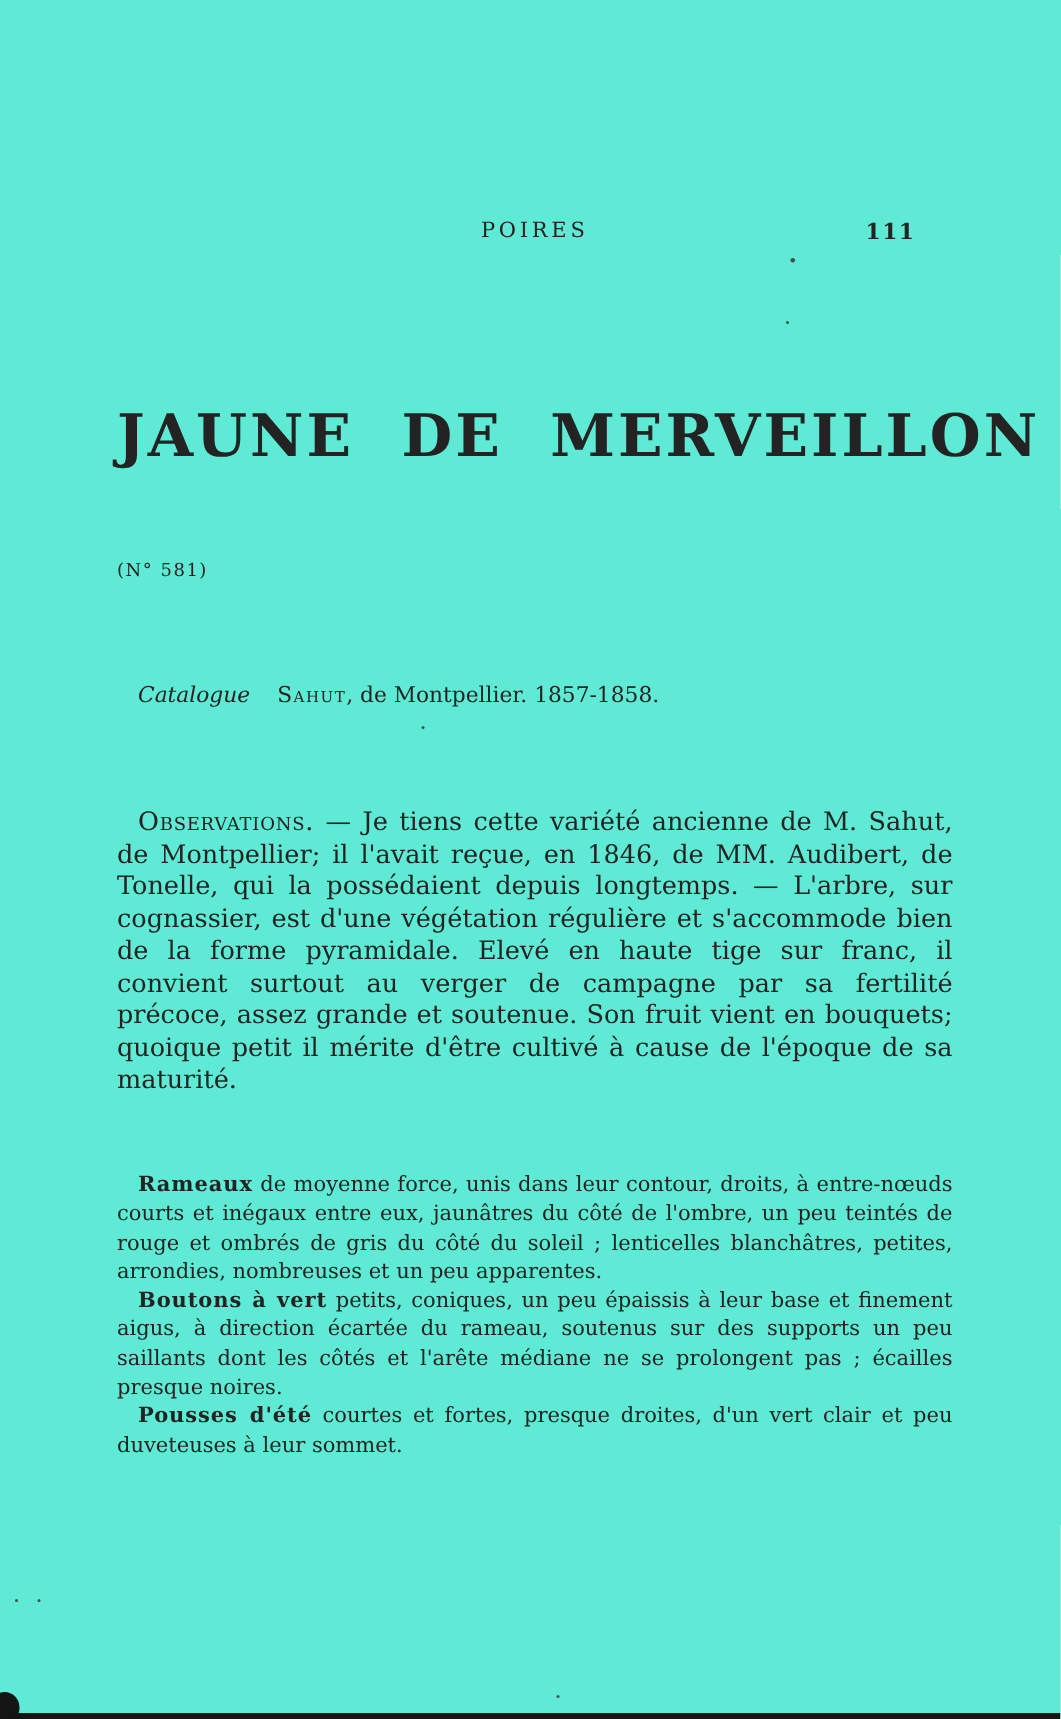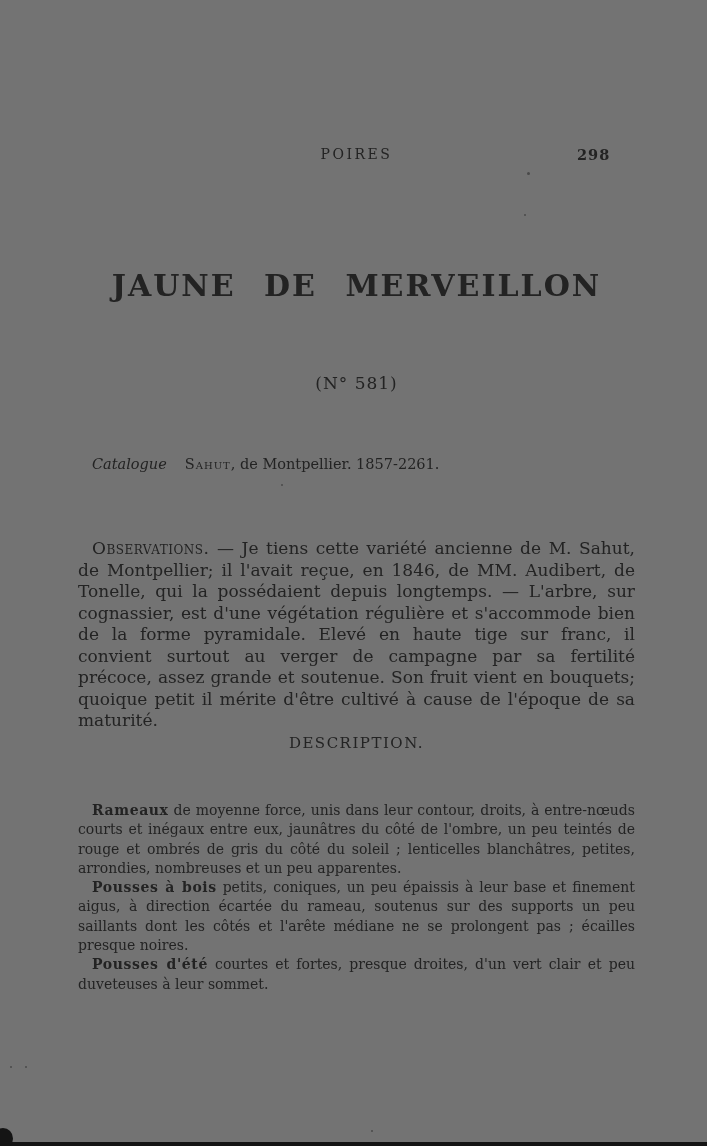"POIRES" .page { background: #737373 -> #5eead4 }
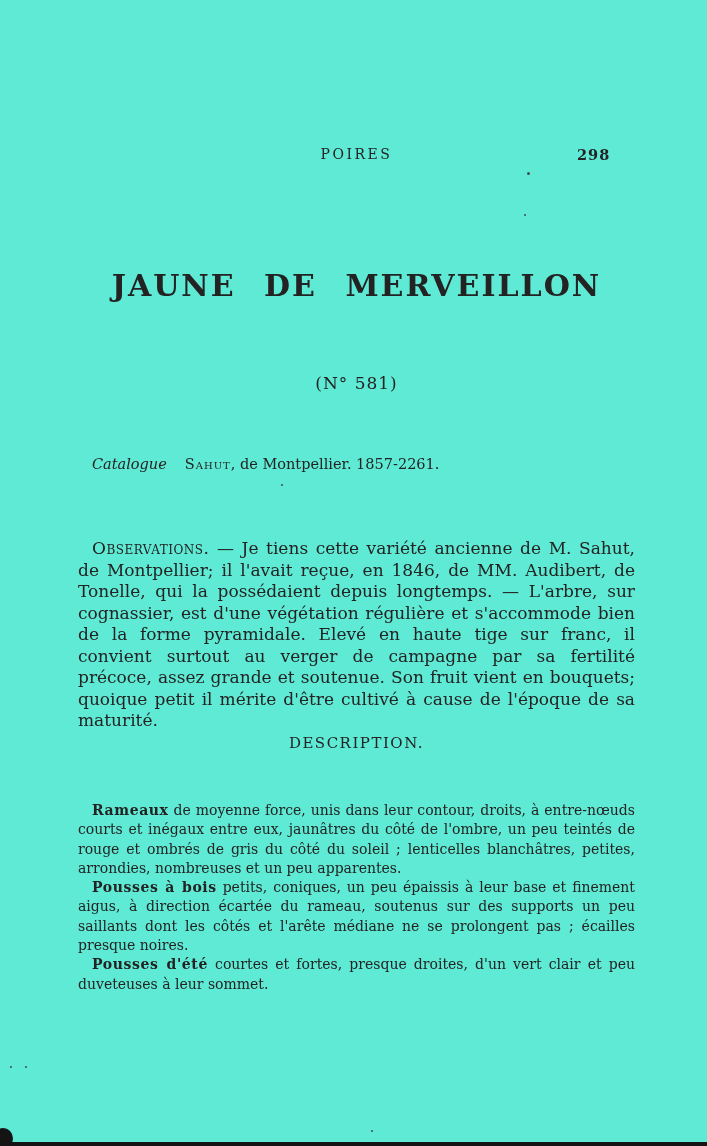"298" span.page-number { text: 298 -> 111 }
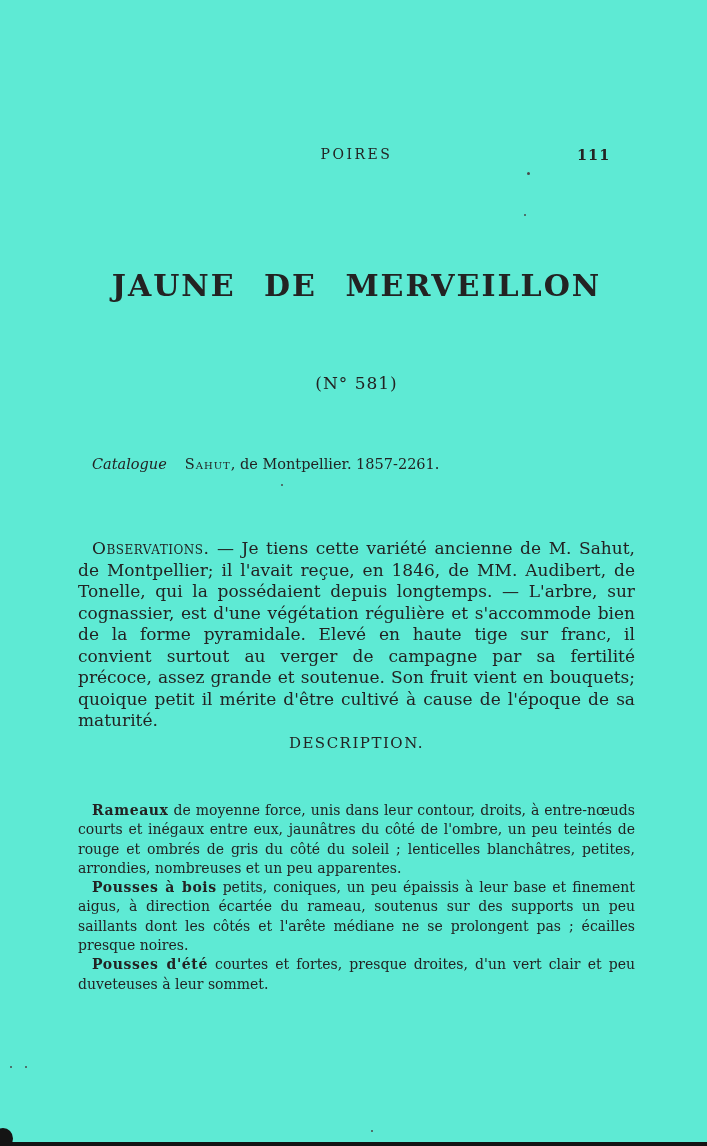"JAUNE DE MERVEILLON" .main-title { font-size: 30px -> 39px }
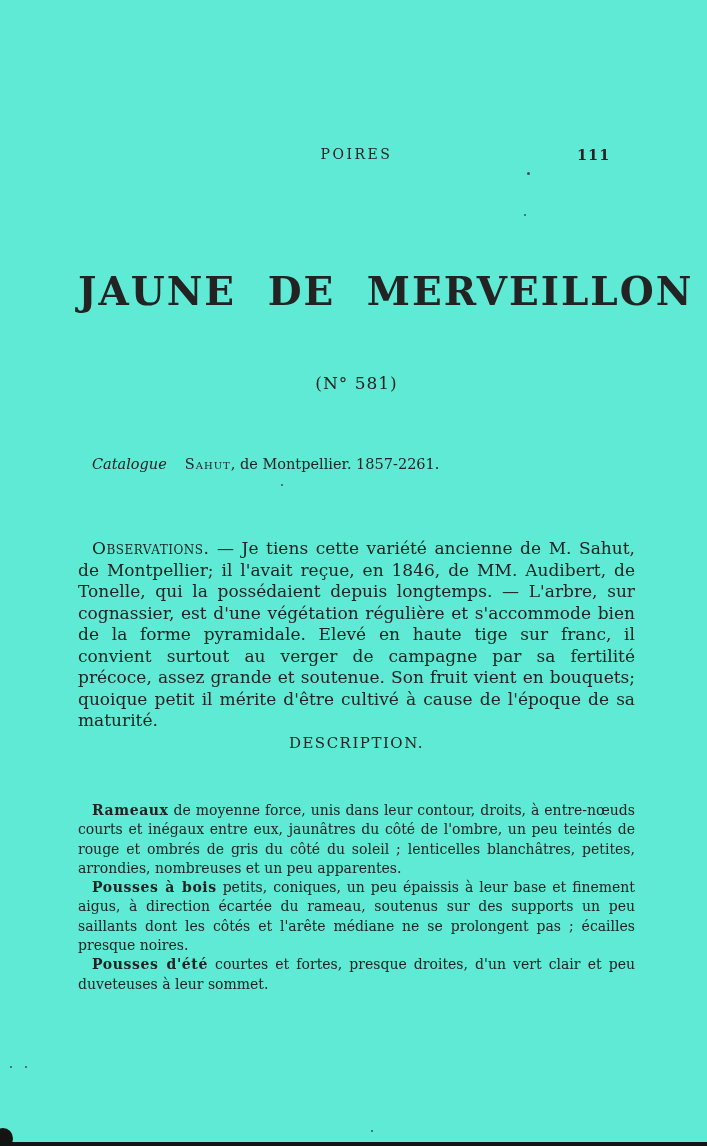"(N° 581)" .number-line { font-size: 17px -> 12px; text-align: center -> left }
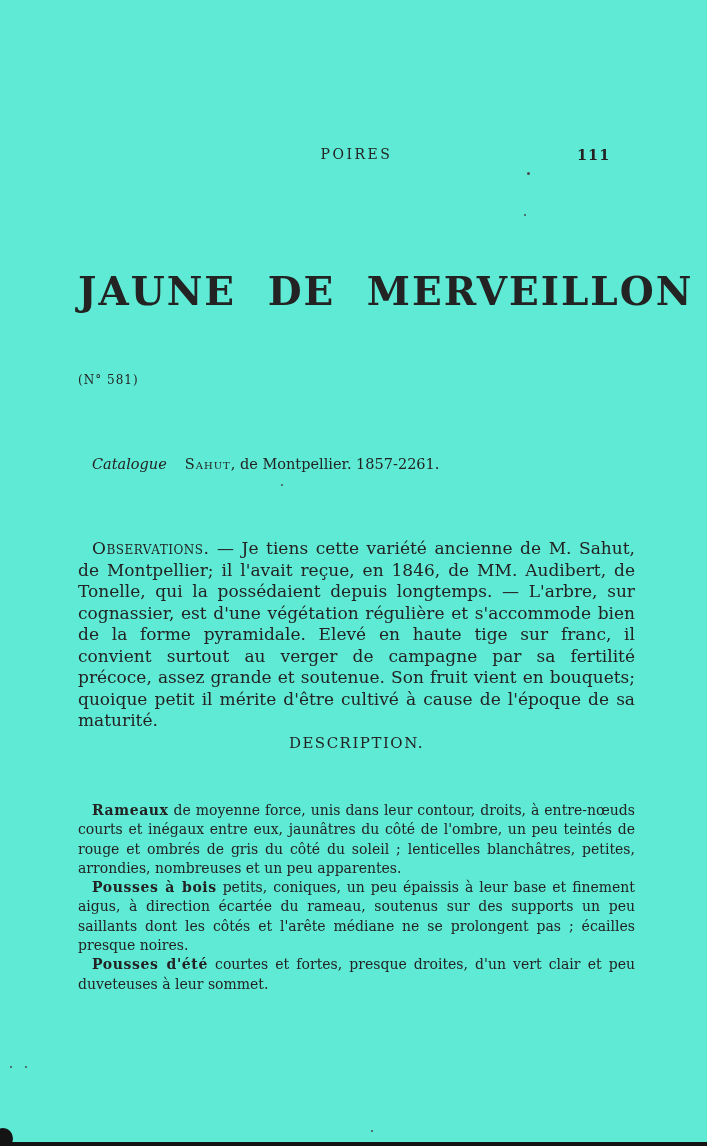", de Montpellier. 1857-2261." span { text: 1857-2261 -> 1857-1858 }
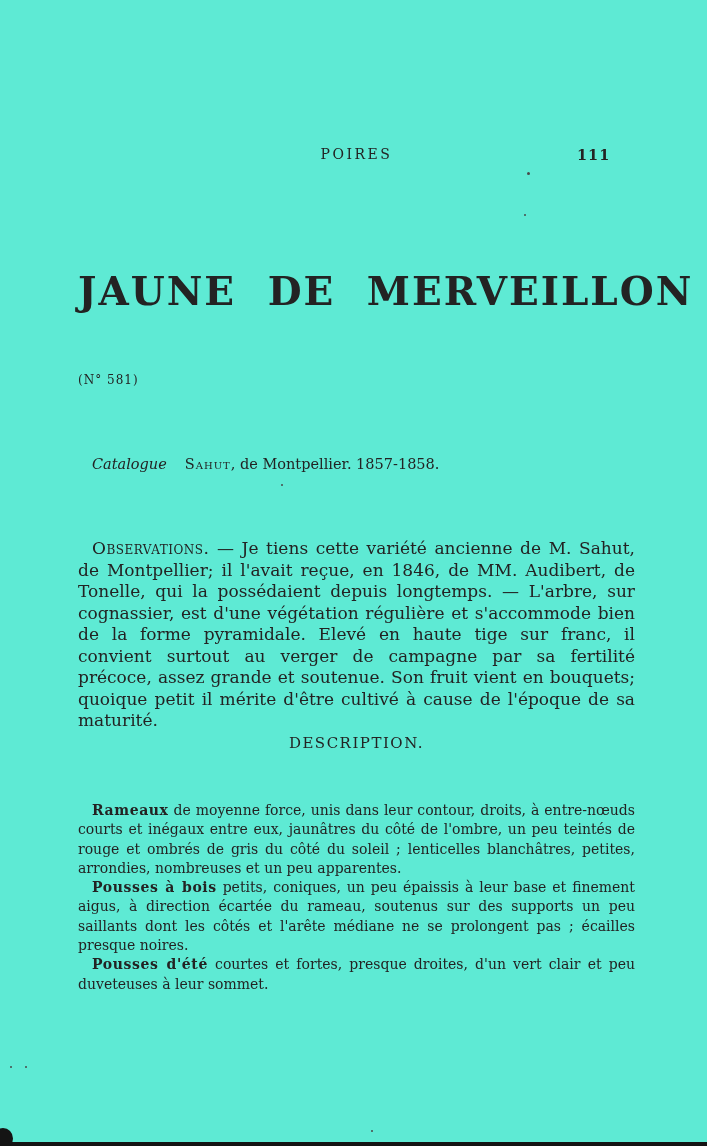"DESCRIPTION." div.description-heading { html: <div>DESCRIPTION.</div> -> none }
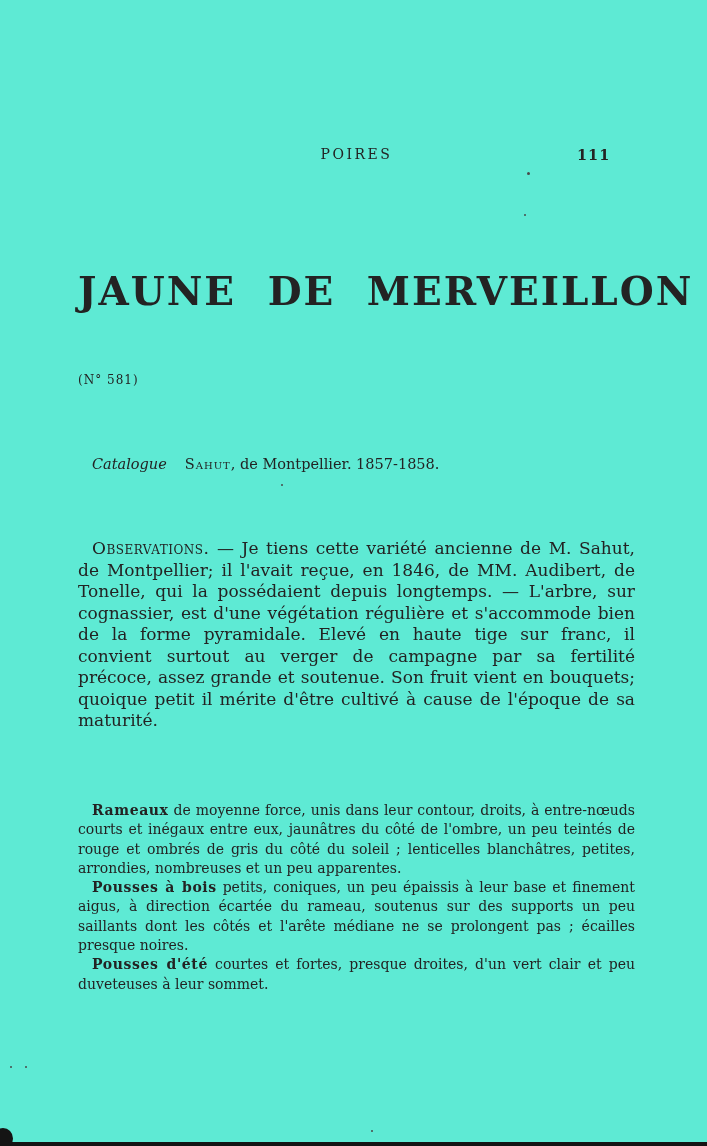"Rameaux de moyenne force, unis" .description-block { margin-top: 20px -> none }
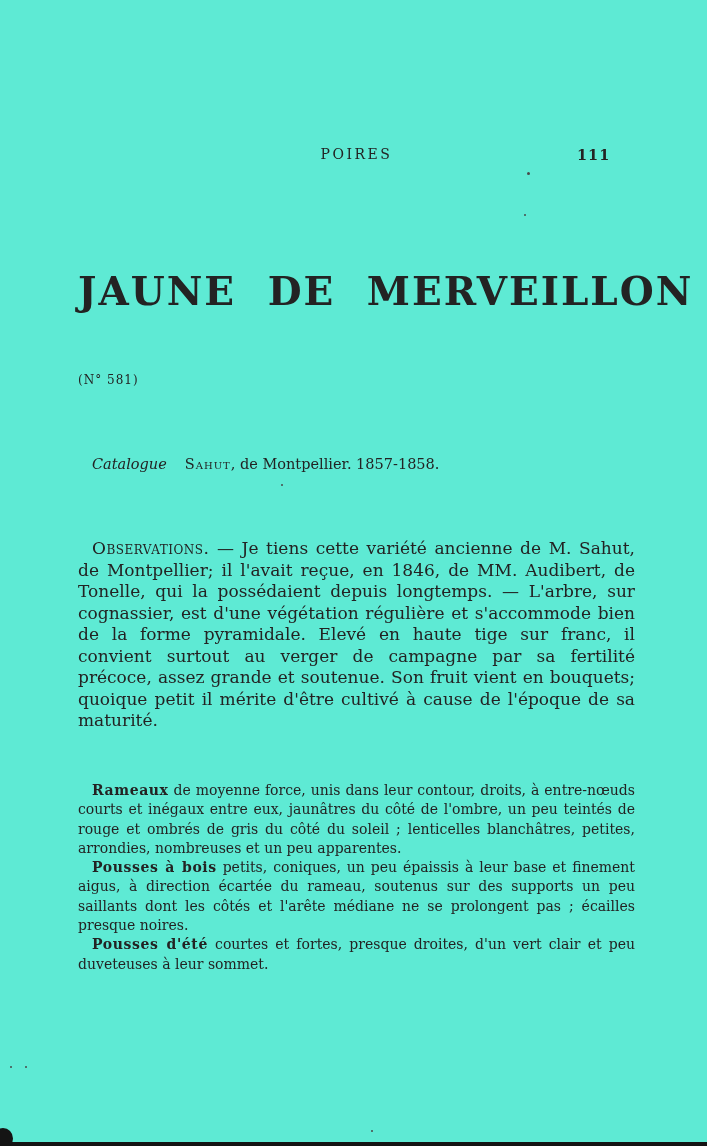"Pousses à bois" span.desc-lead { text: Pousses à bois -> Boutons à vert }
